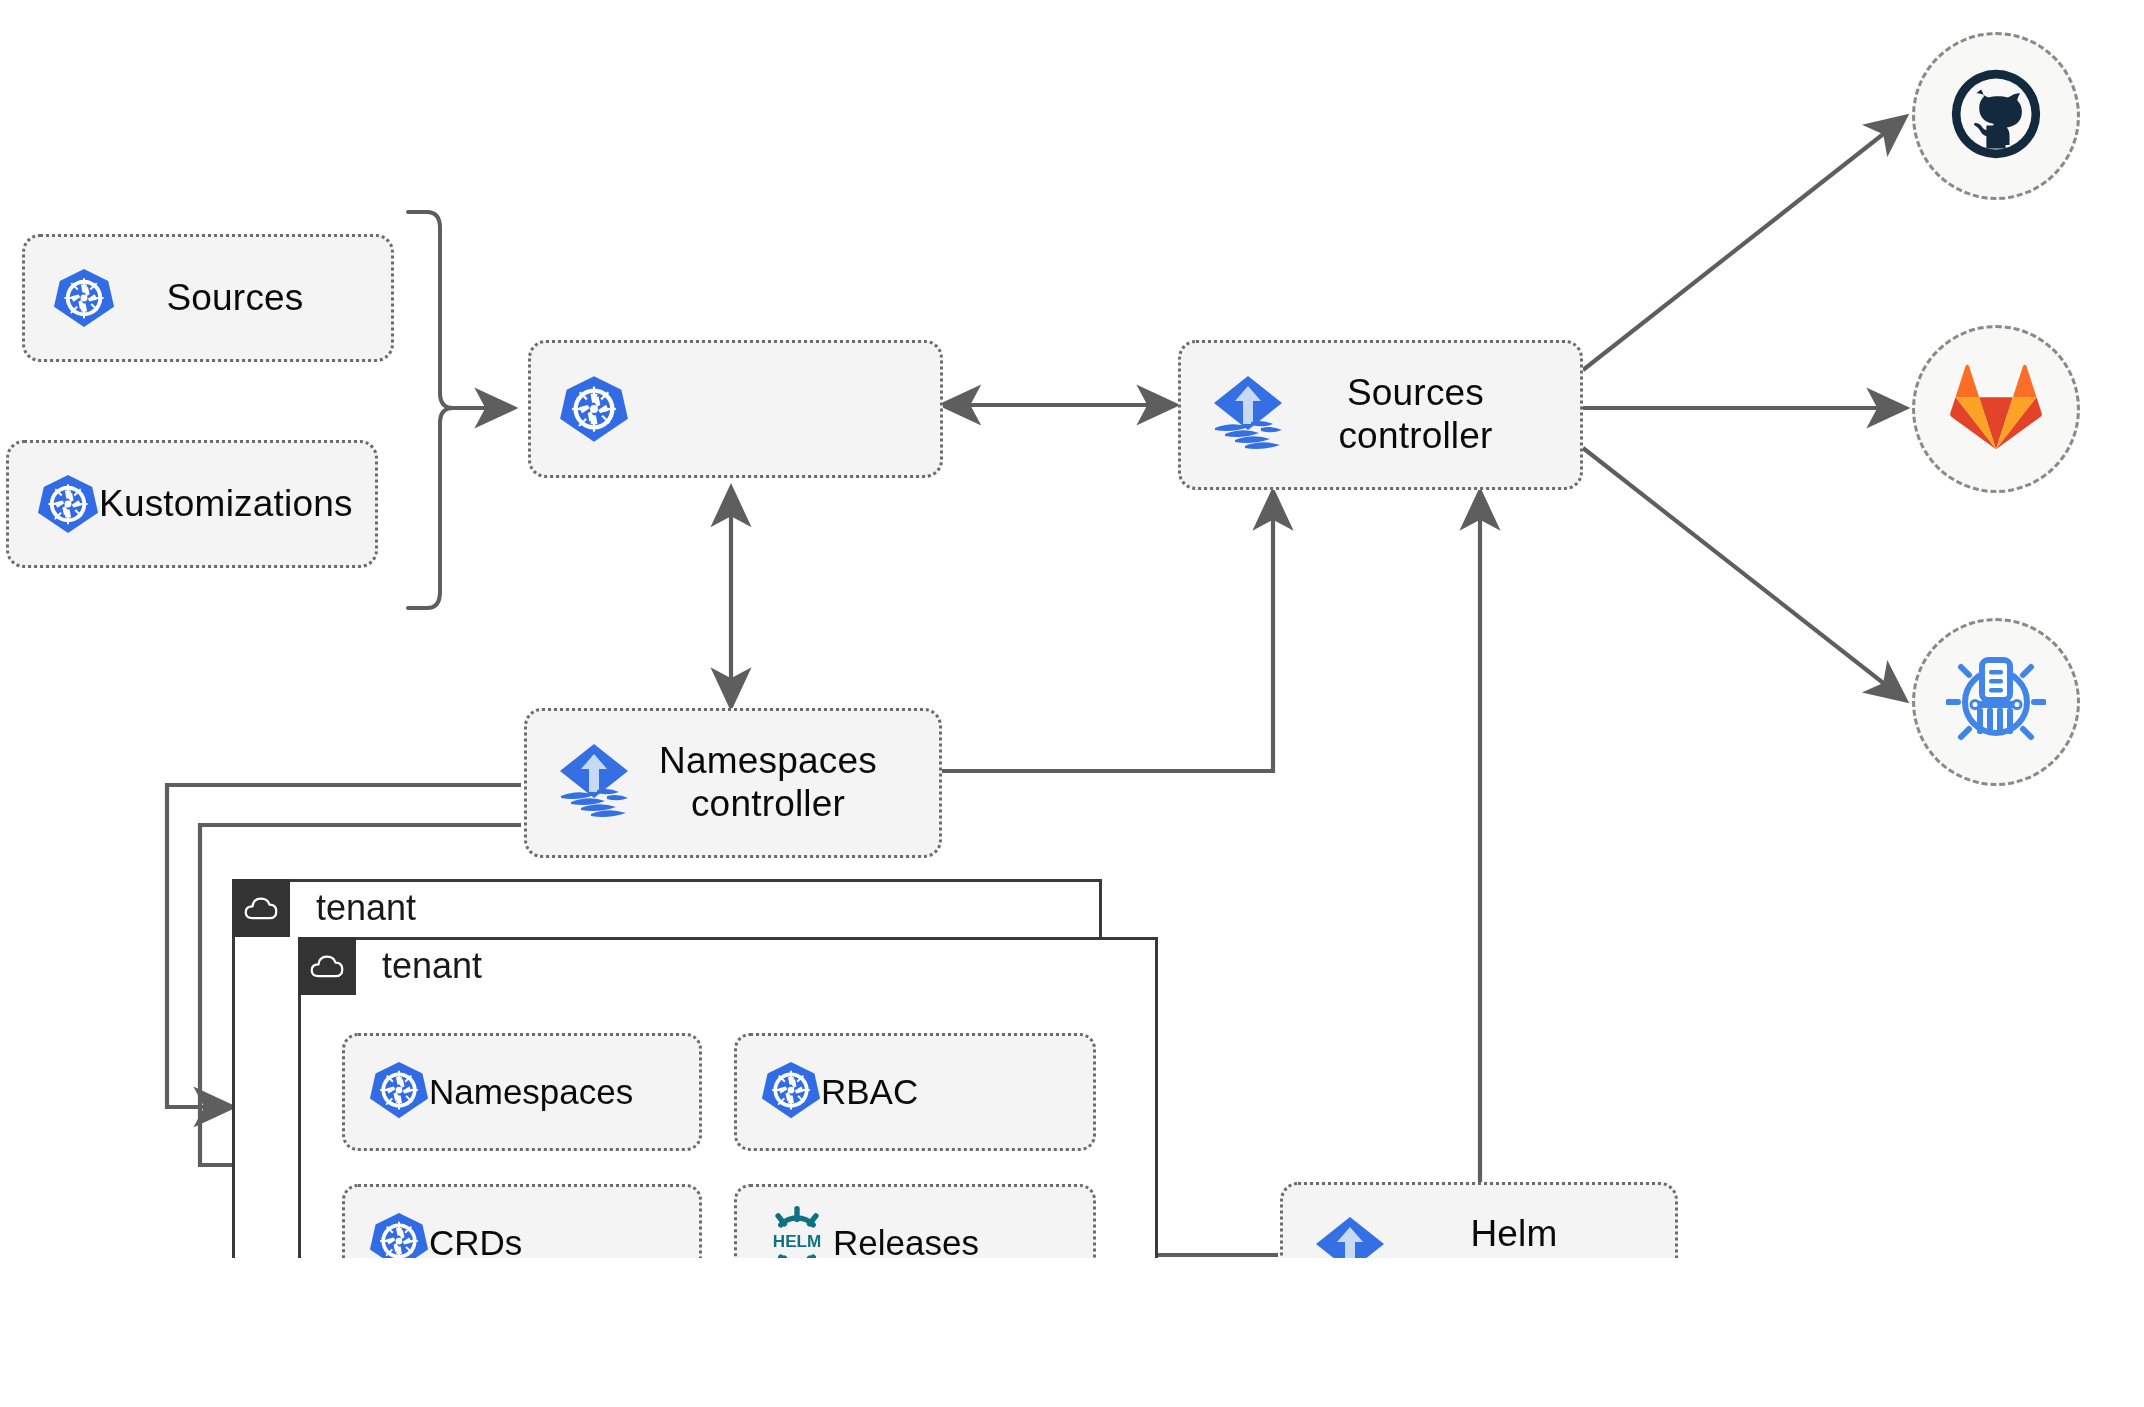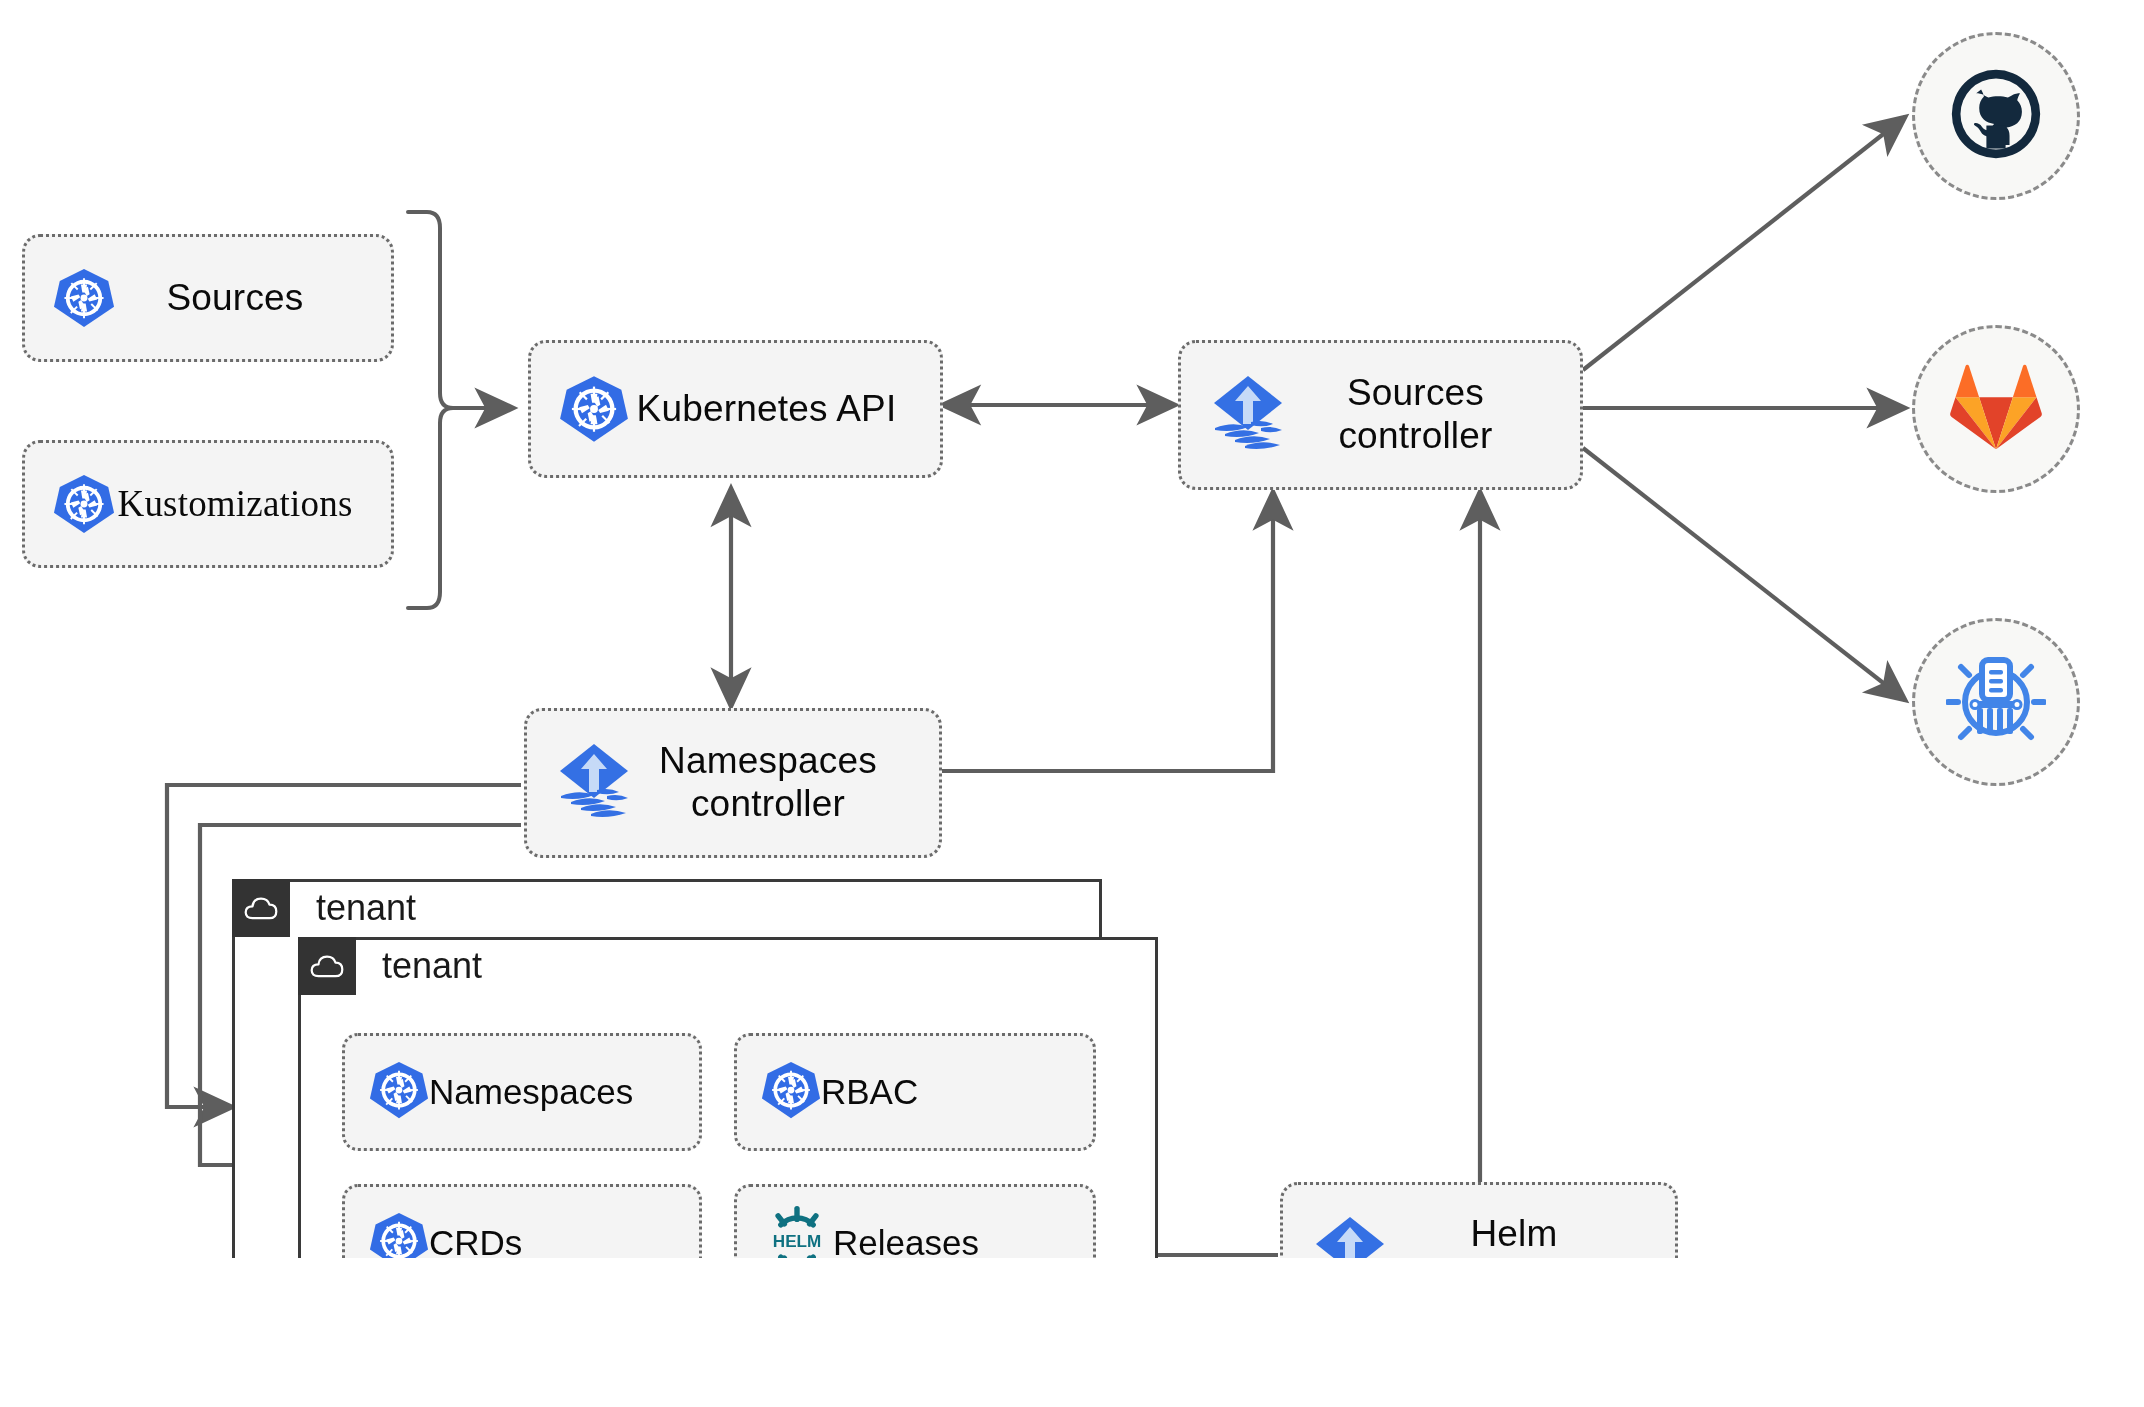"Kubernetes API" span.label { html: <span>Kubernetes API</span> -> none }
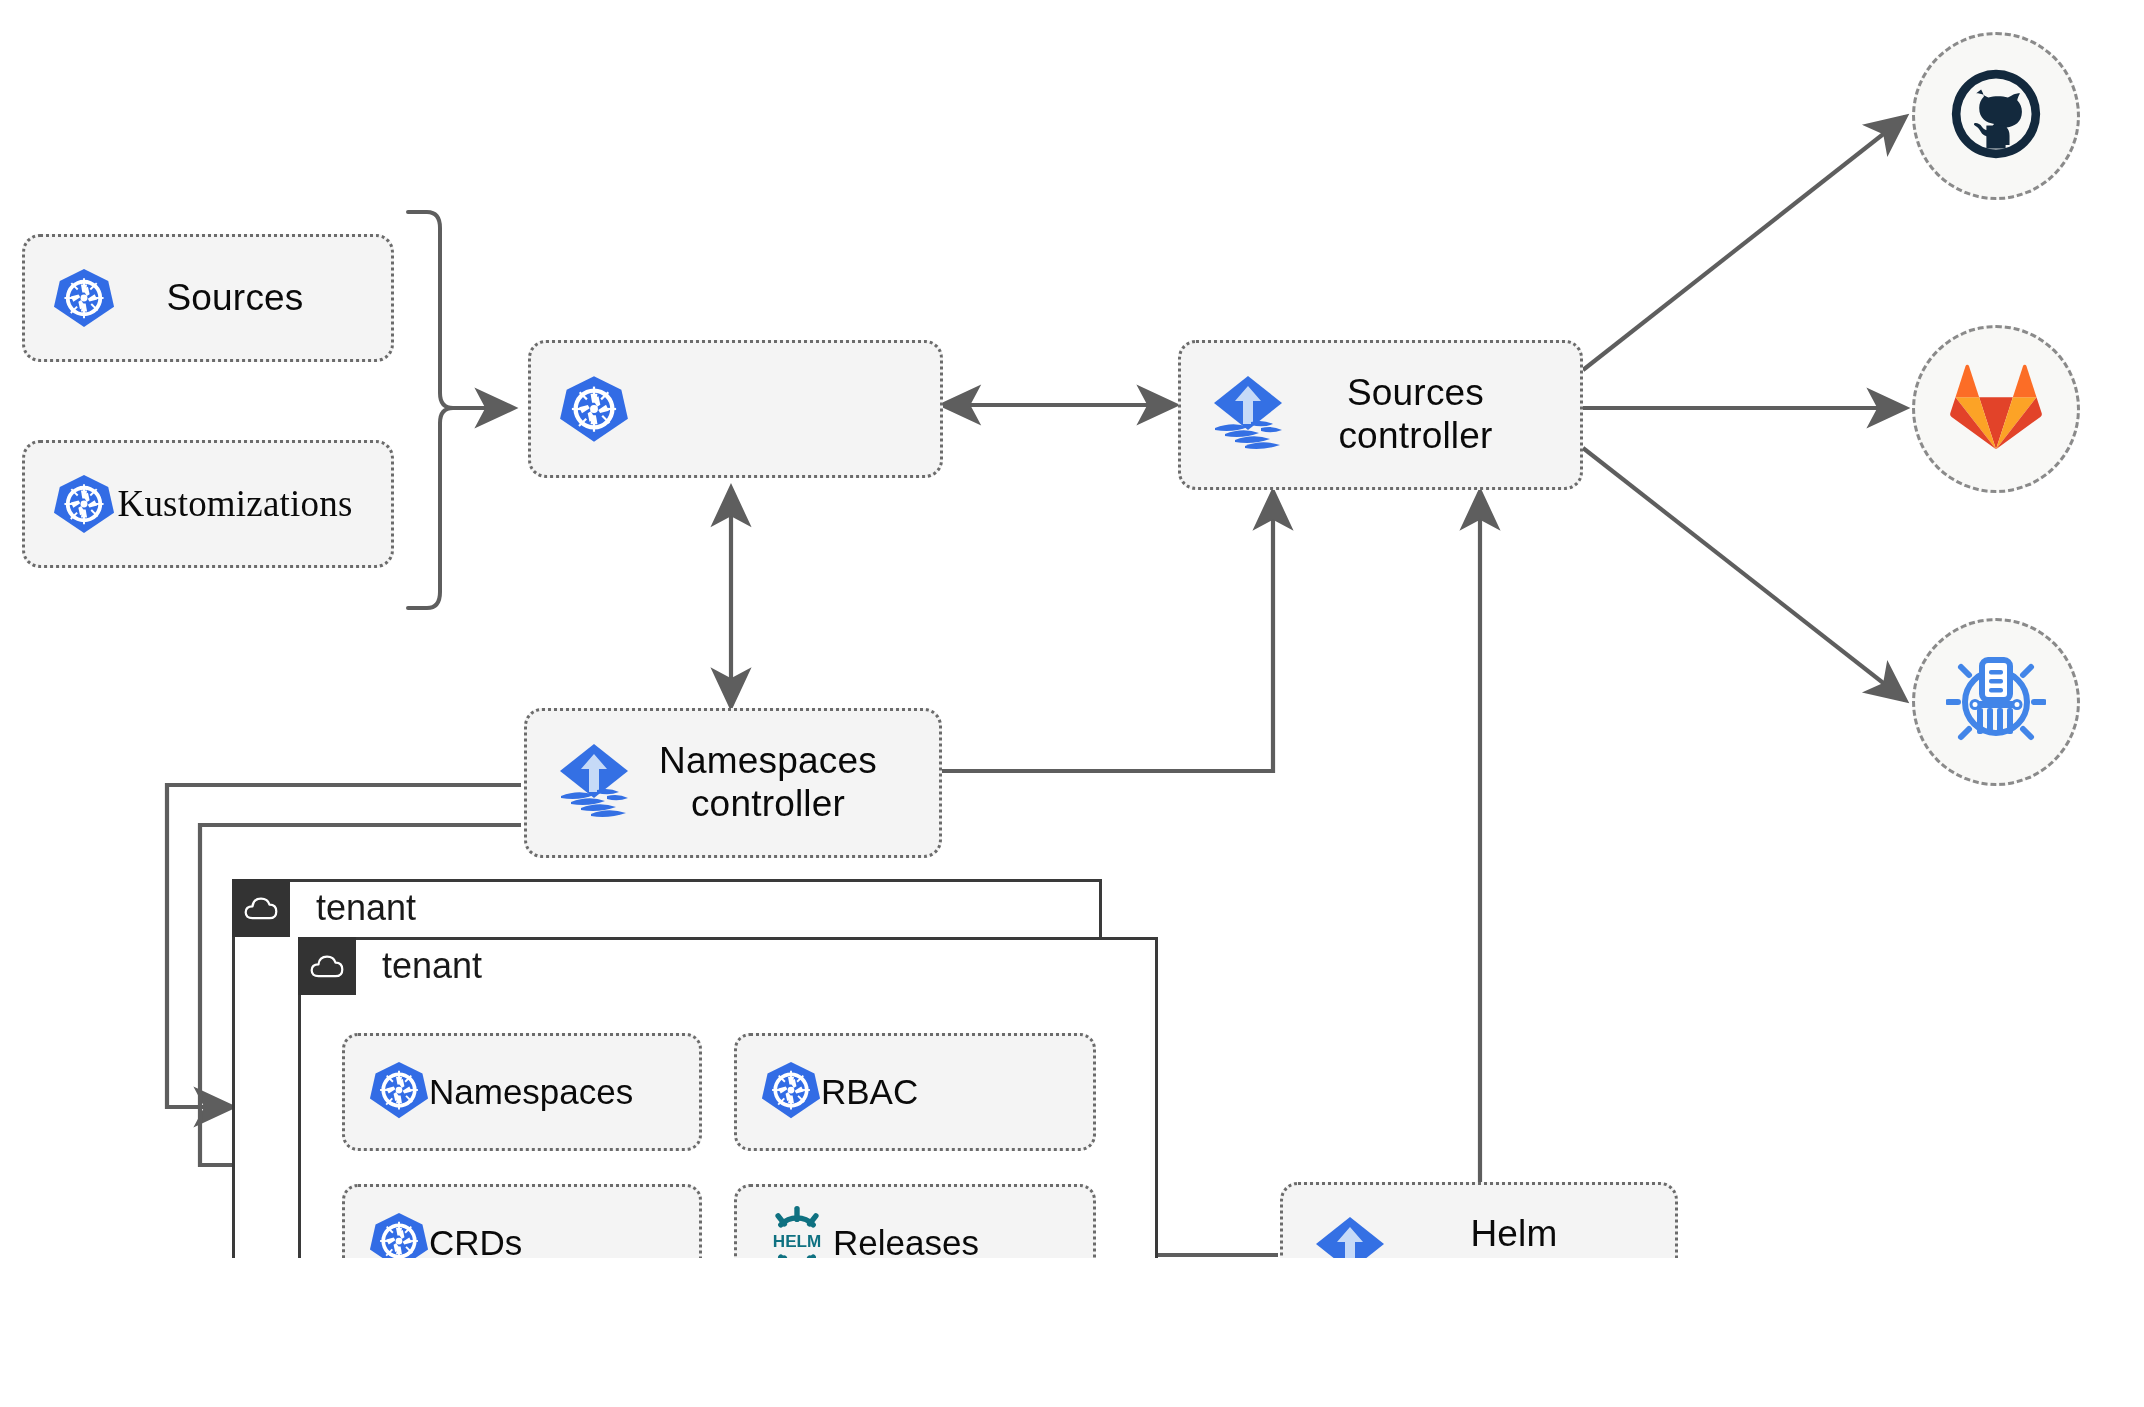"Kustomizations" div.node { font-family: Liberation Serif, serif -> none; left: 22px -> 6px }
